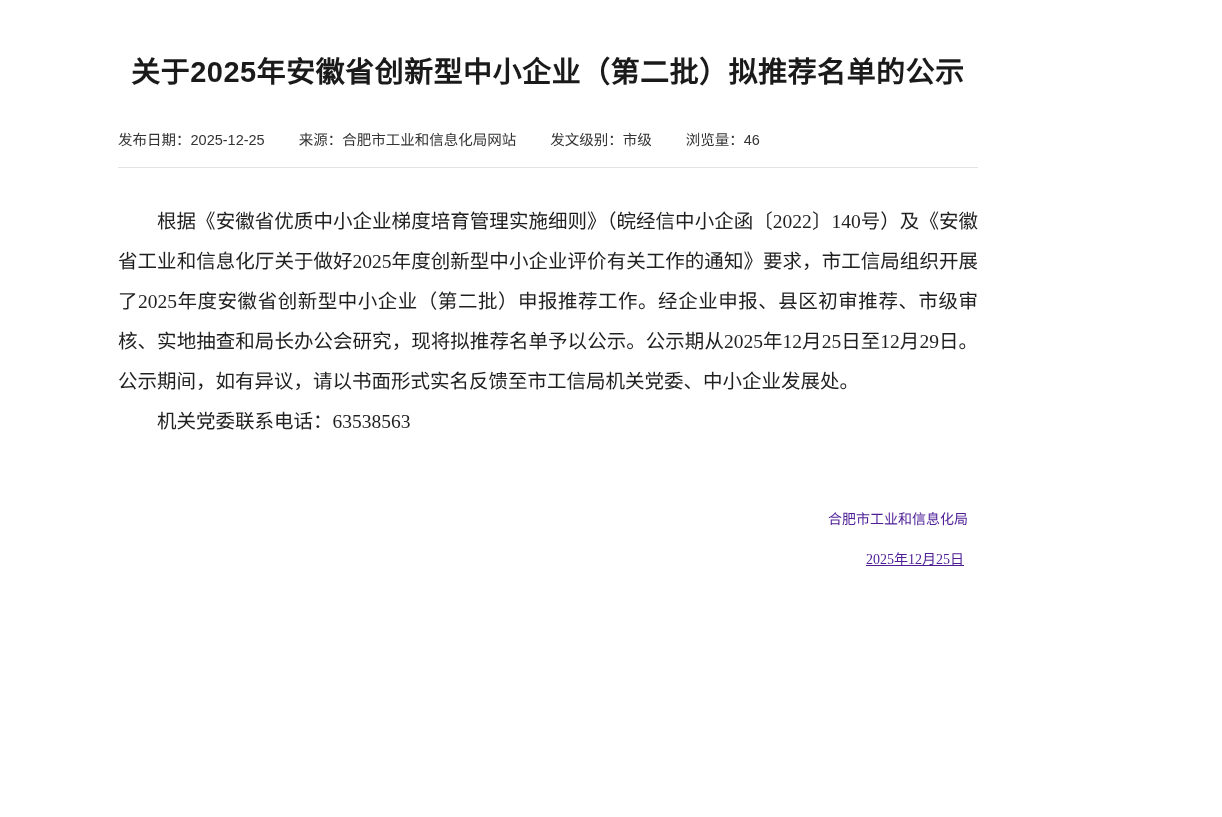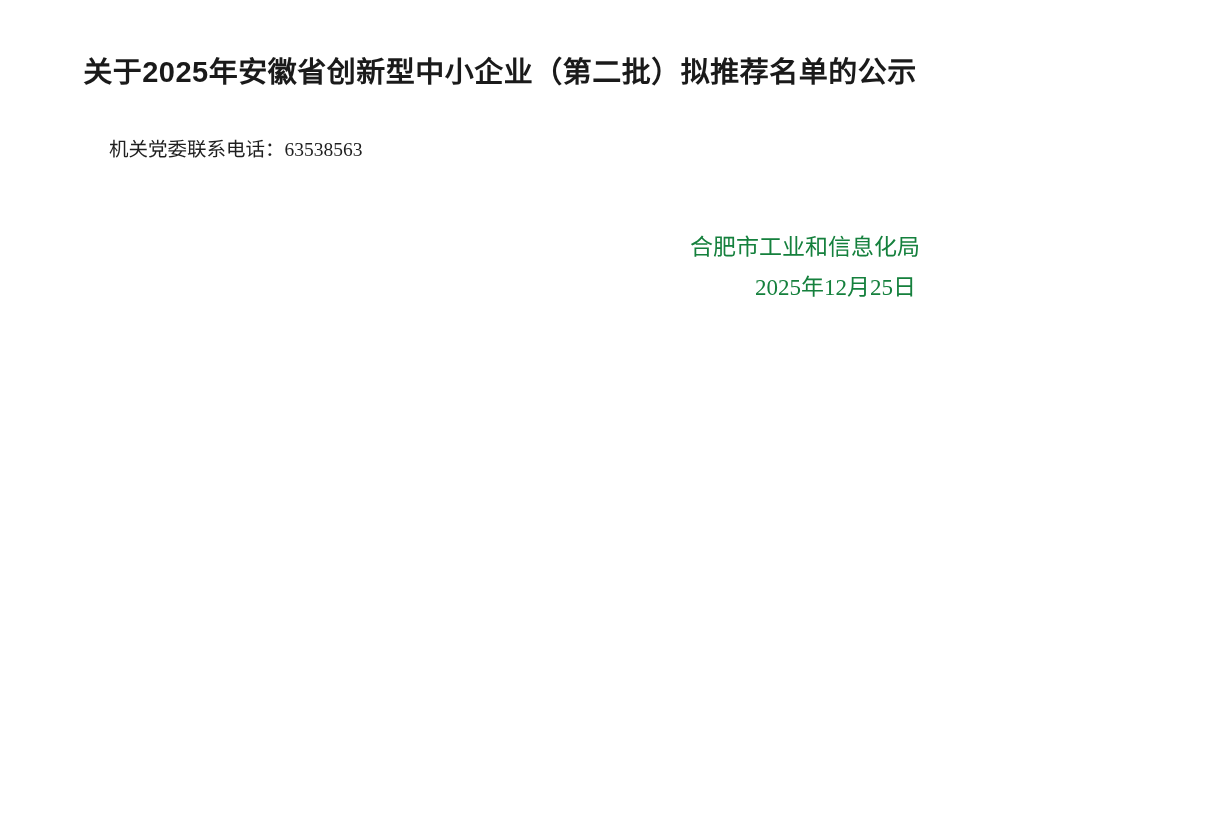"关于2025年安徽省创新型中小企业（第二批）拟推荐名单的公示" .page { margin-left: none -> 48px }
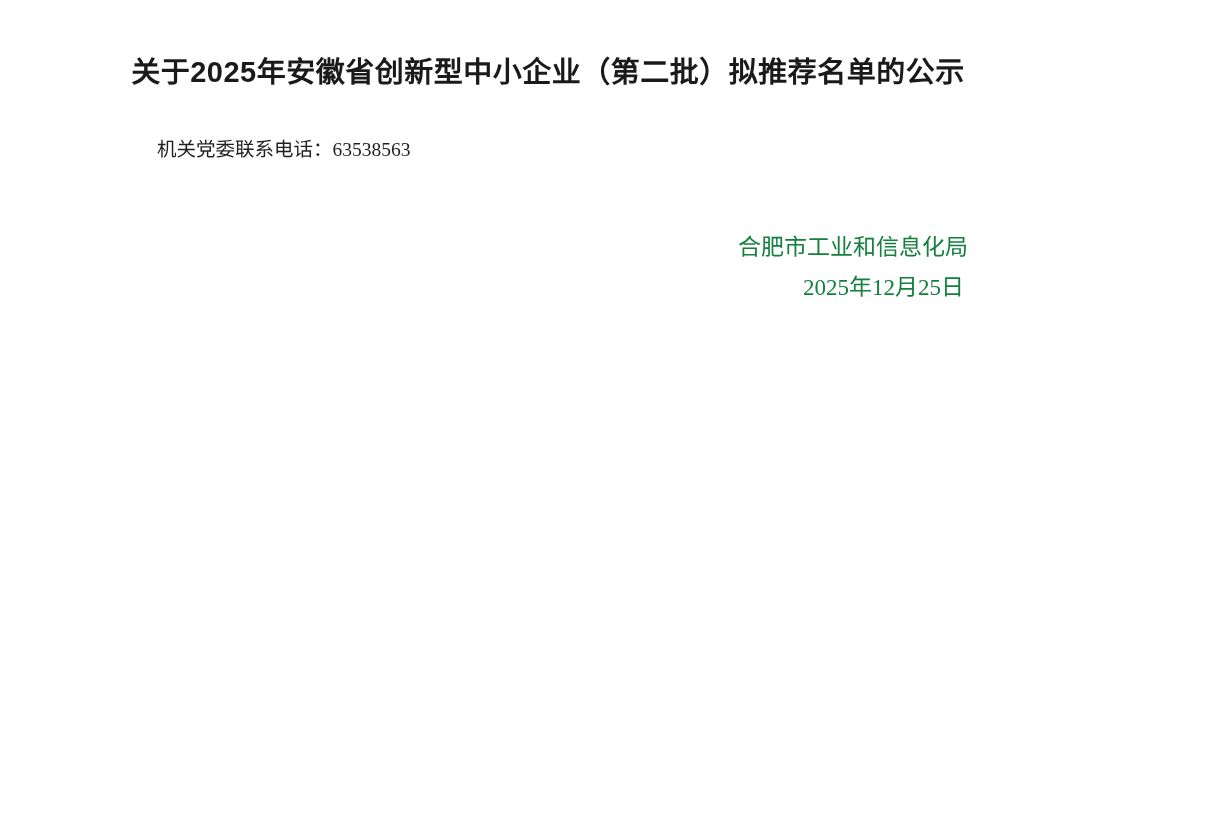"发布日期：2025-12-25 来源：合肥市工业和信息化局网站 发文级别：市级" div.meta-bar { html: none -> <div> <span> <span>发布日期：</span><span>2025-12-25</span> </span> <span> <span>来源：</span><span>合肥市工业和信息化局网站</span> </span> <span> <span>发文级别：</span><span>市级</span> </span> <span> <span>浏览量：</span><span>46</span> </span> </div> }
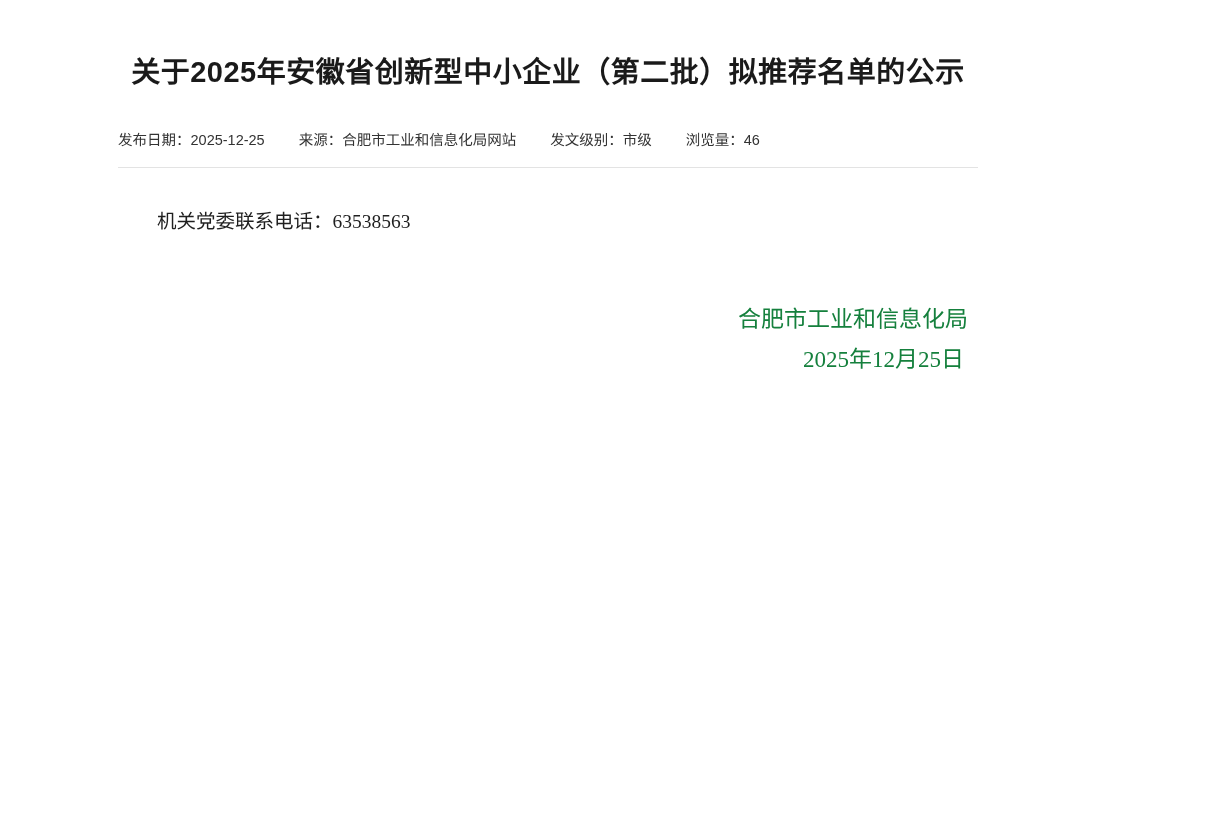"根据《安徽省优质中小企业梯度培育管理实施细则》（皖经信中小企函〔2022〕140" p { html: none -> <p>根据《安徽省优质中小企业梯度培育管理实施细则》（皖经信中小企函〔2022〕140号）及《安徽省工业和信息化厅关于做好2025年度创新型中小企业评价有关工作的通知》要求，市工信局组织开展了2025年度安徽省创新型中小企业（第二批）申报推荐工作。经企业申报、县区初审推荐、市级审核、实地抽查和局长办公会研究，现将拟推荐名单予以公示。公示期从2025年12月25日至12月29日。公示期间，如有异议，请以书面形式实名反馈至市工信局机关党委、中小企业发展处。</p> }
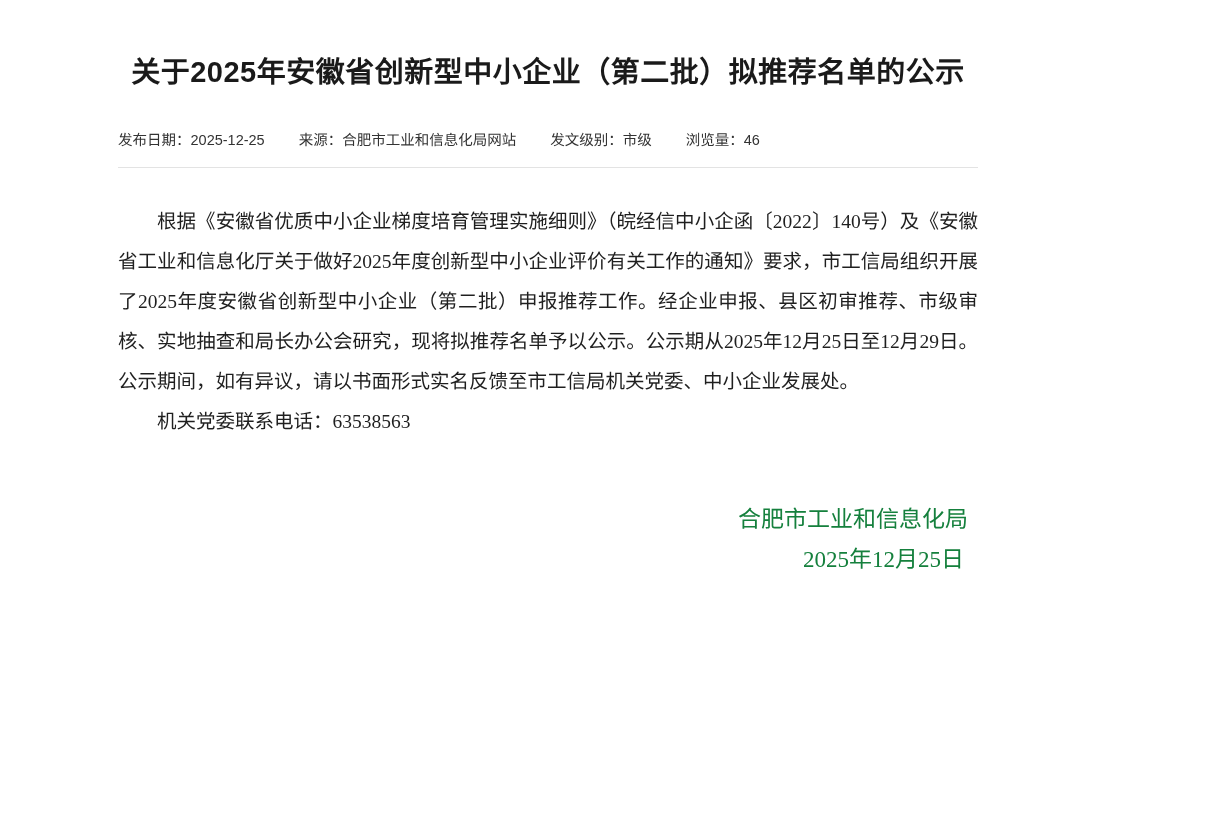"合肥市工业和信息化局" .signature { color: #15803d -> #4c1d95; font-size: 23px -> 14px }
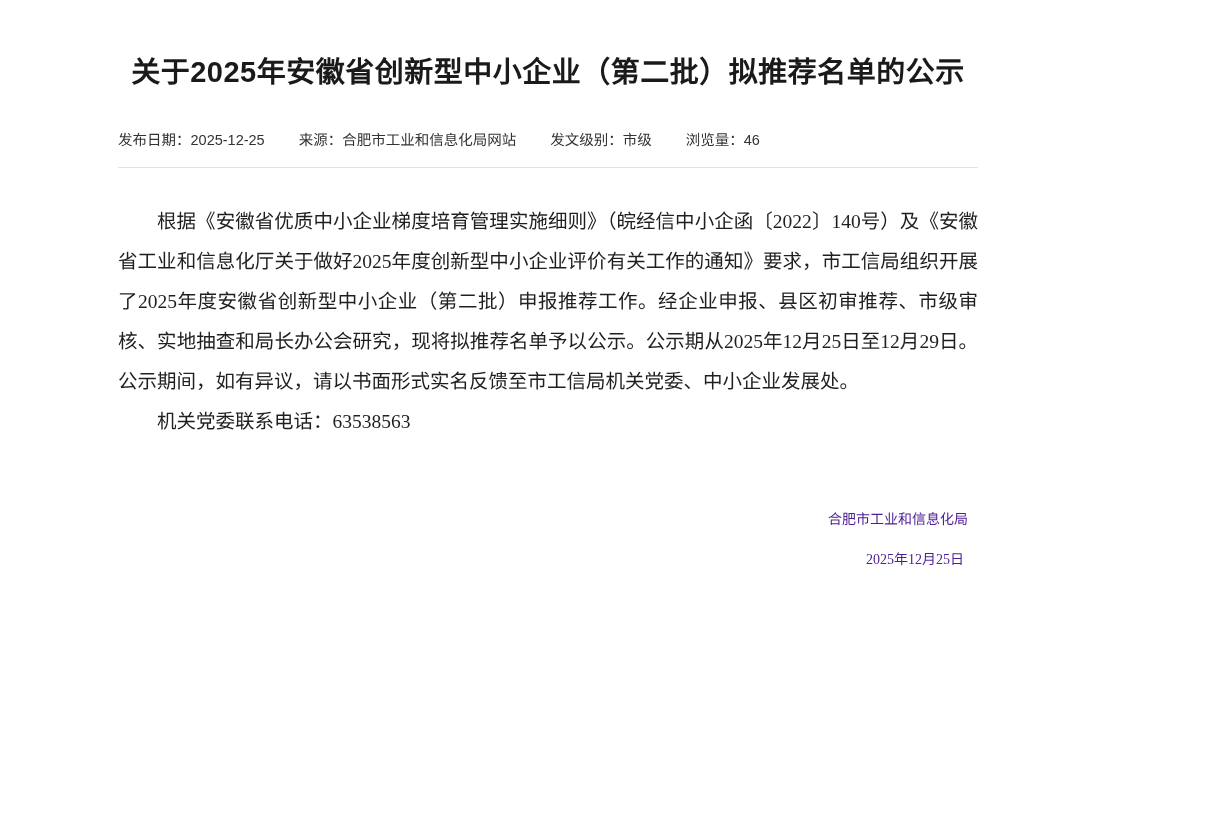"2025年12月25日" .sig-date { text-decoration: none -> underline }
